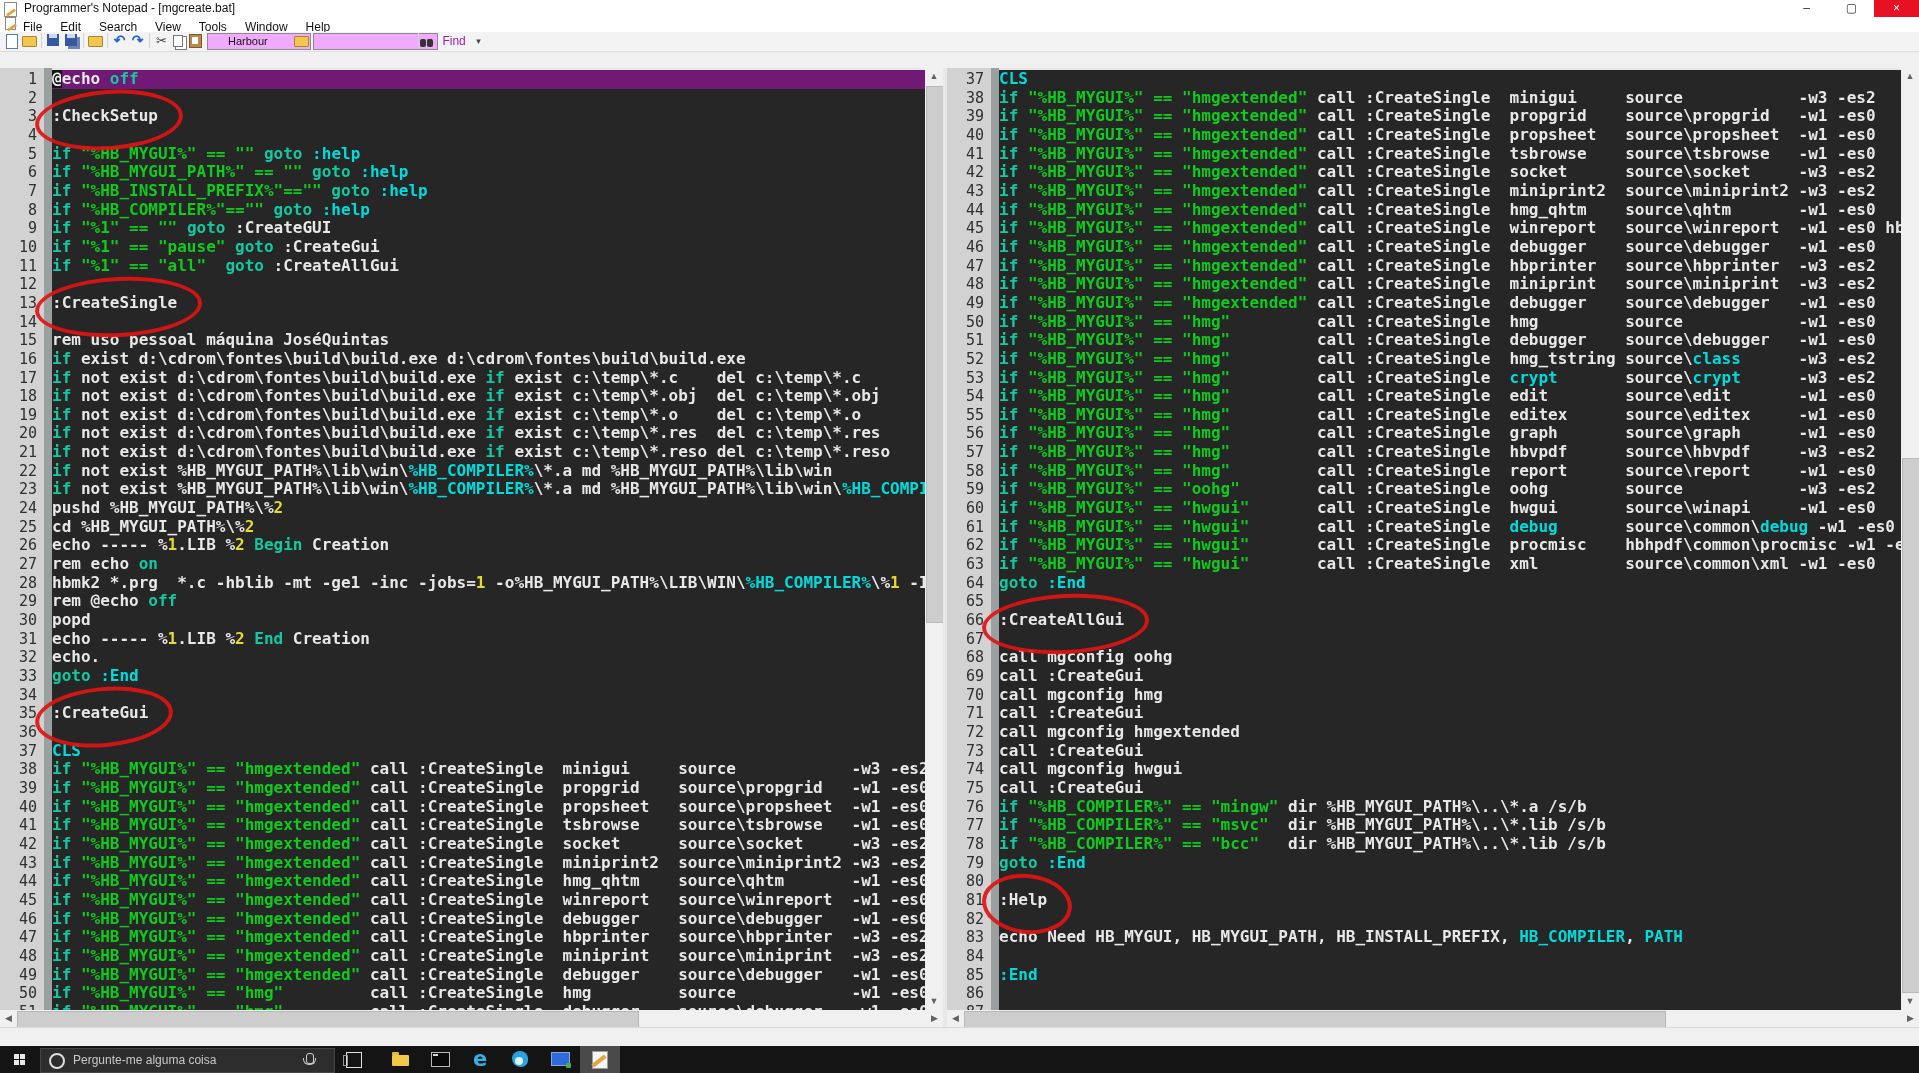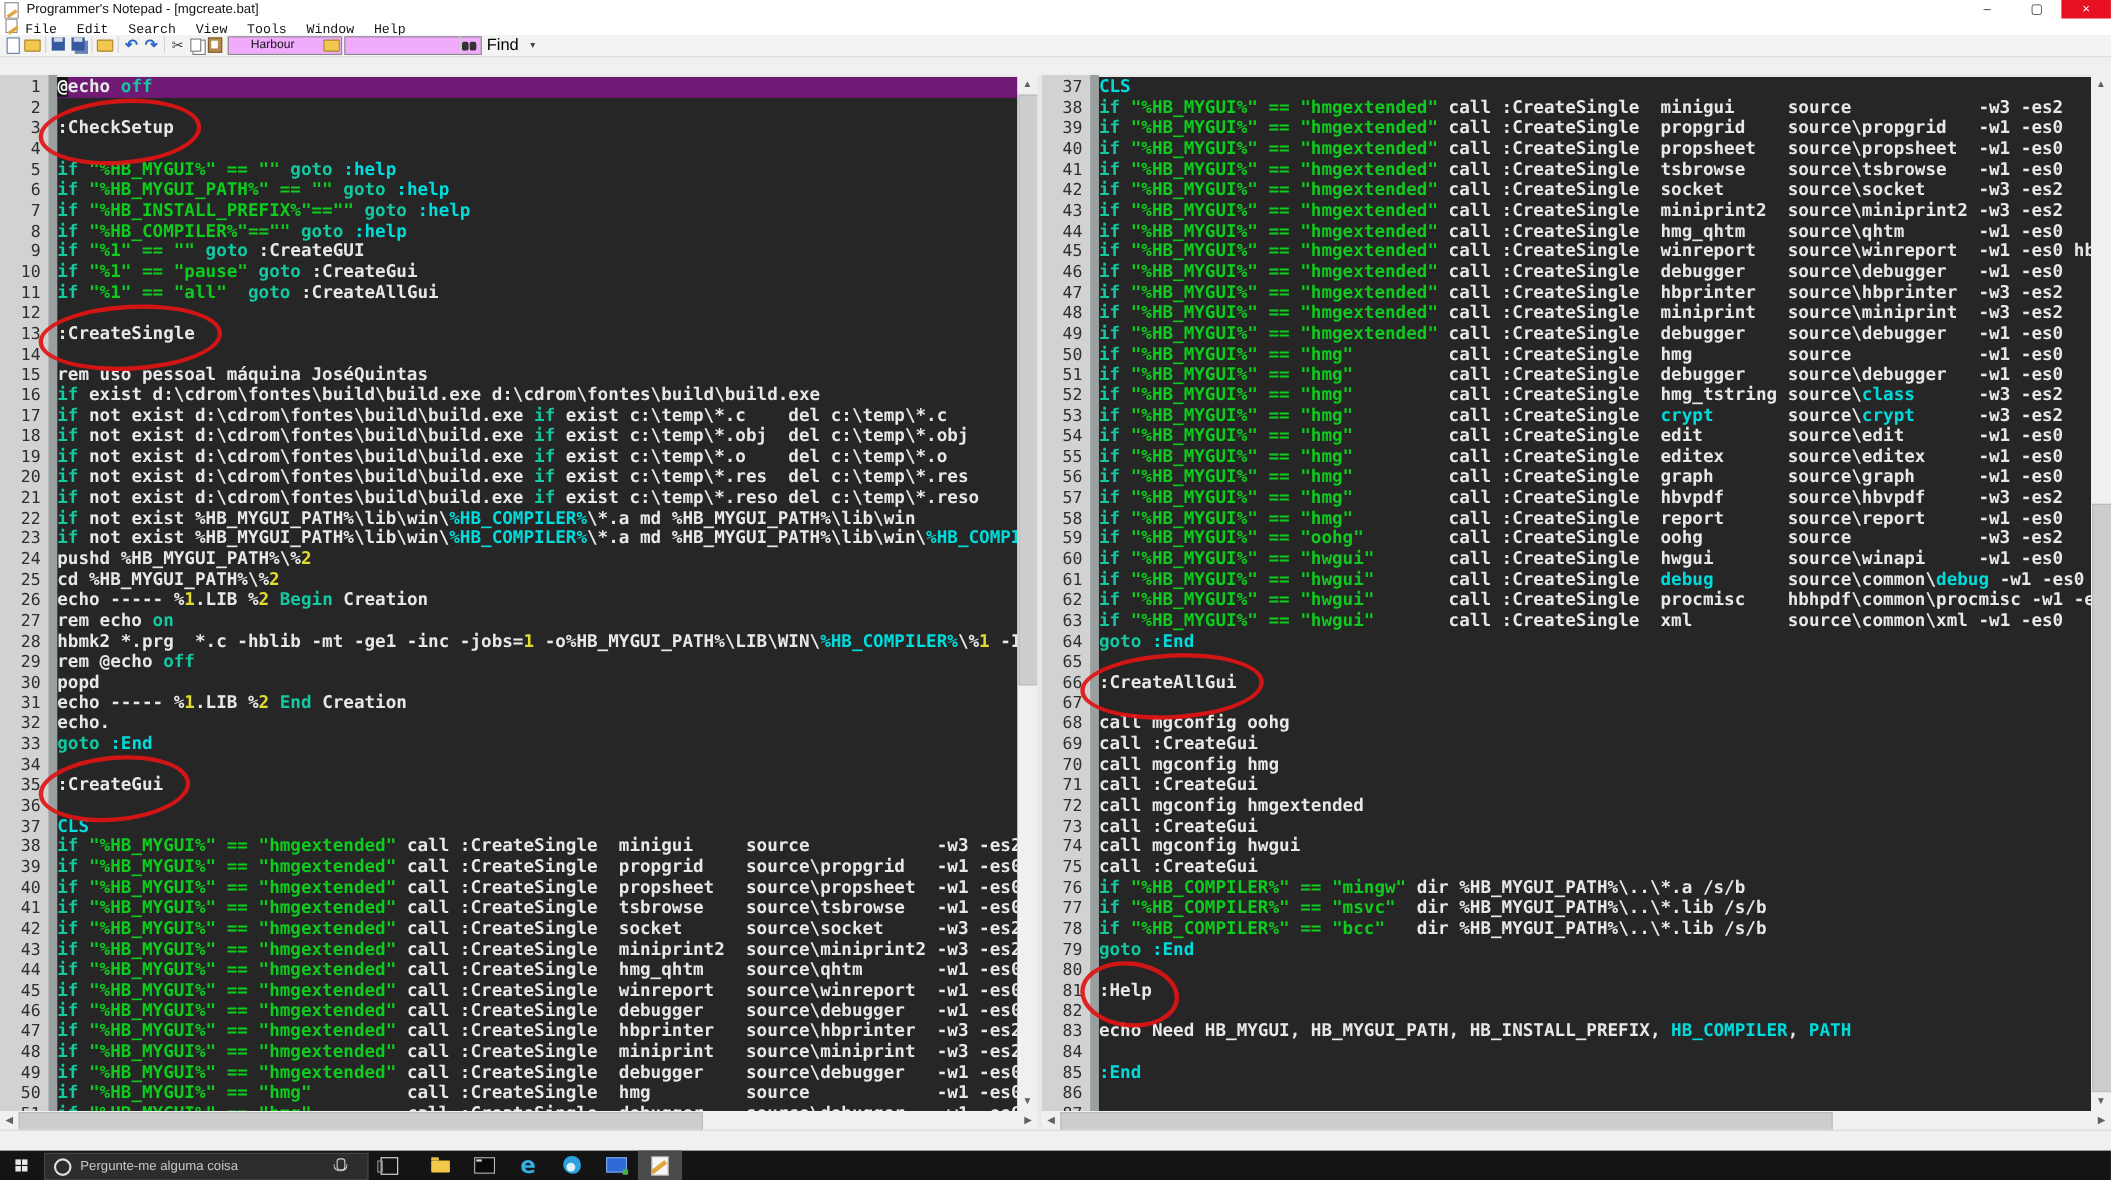"File Edit Search View Tools" #menu-items { font-family: Liberation Mono, monospace -> none }
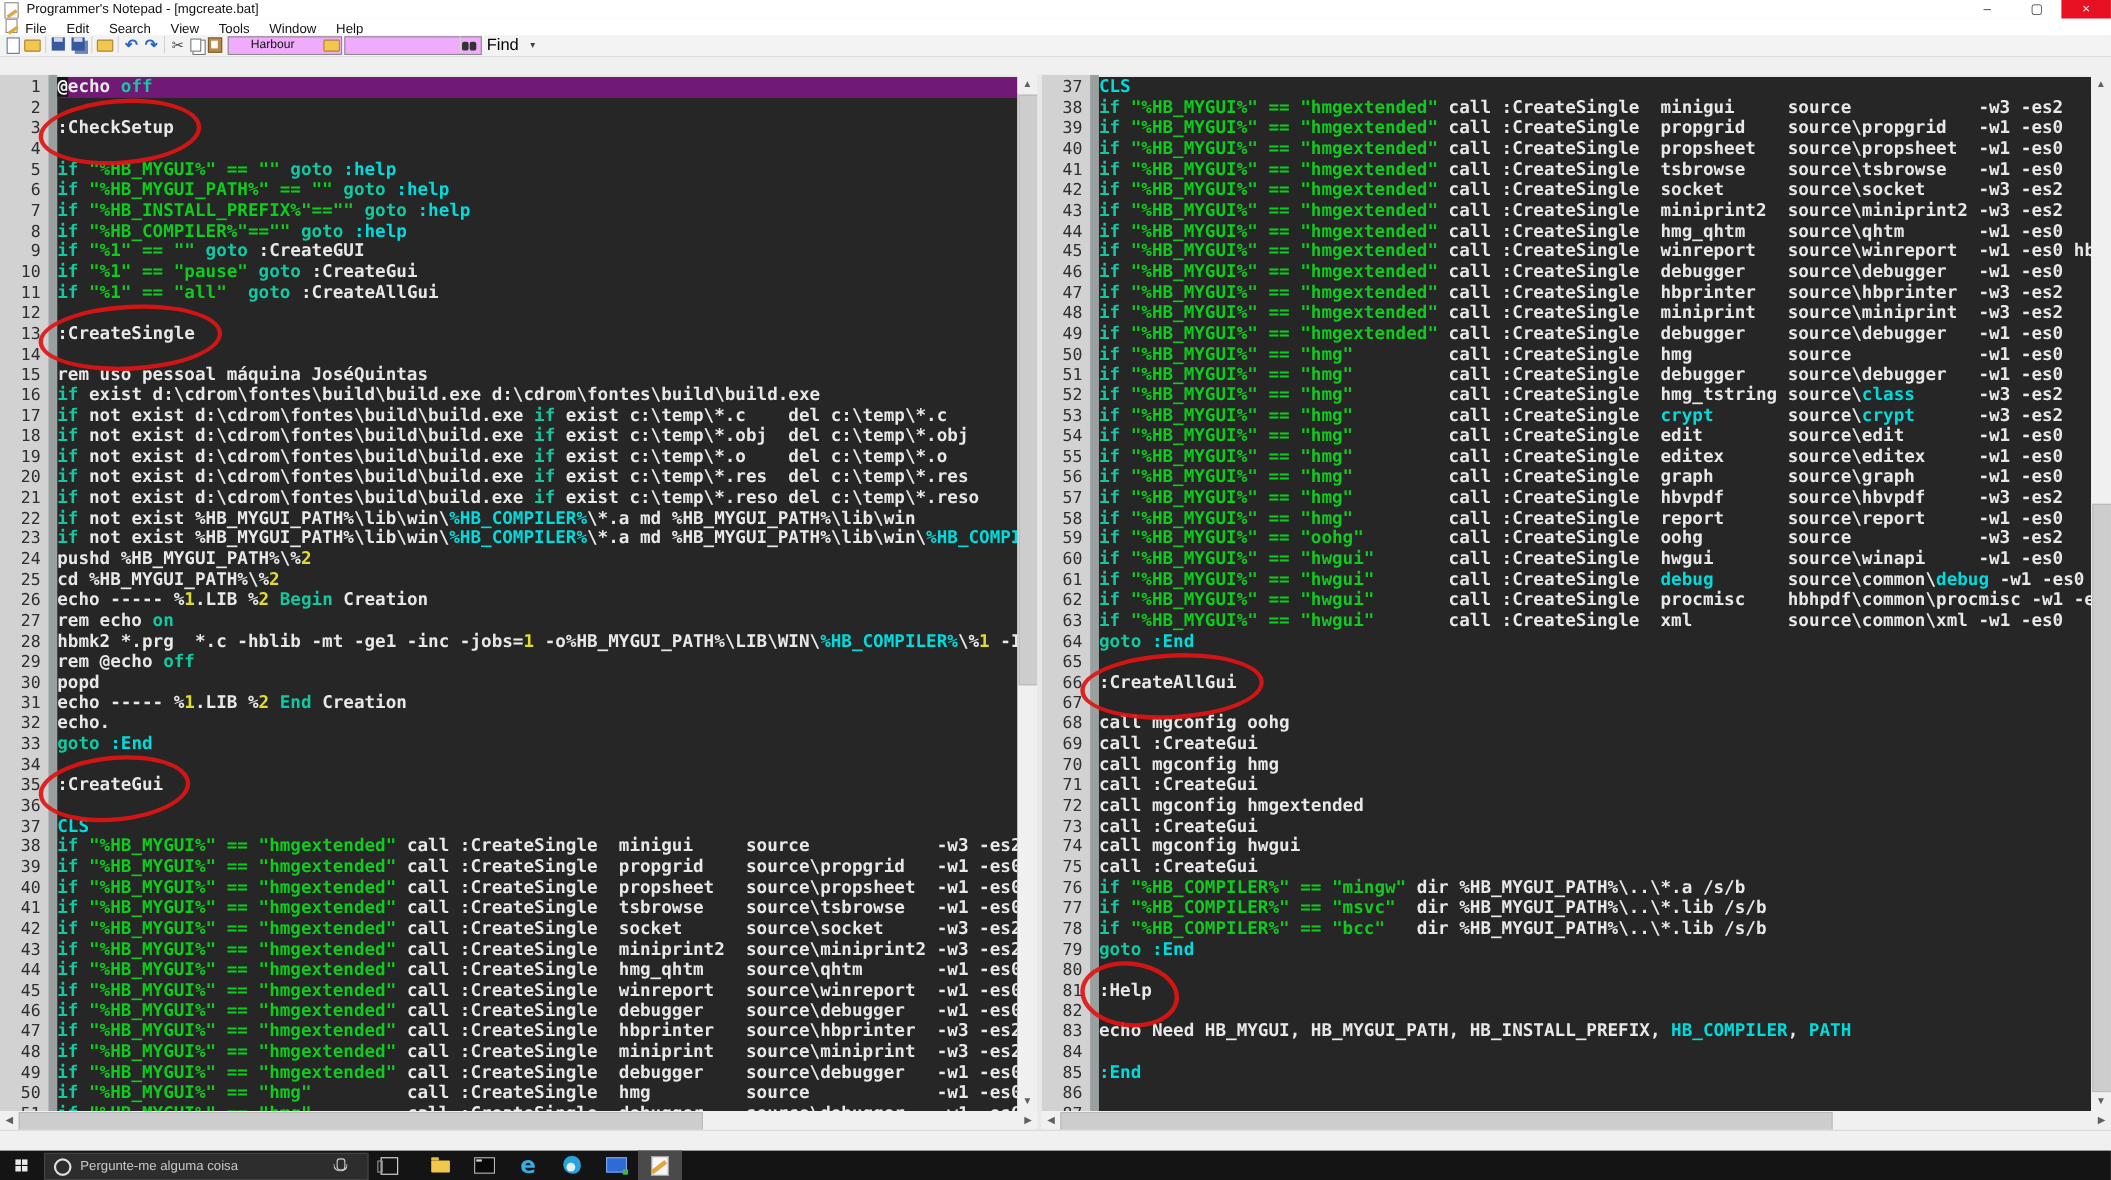"Find" #find-label { color: #000000 -> #a21caf; font-size: 15px -> 12px }
